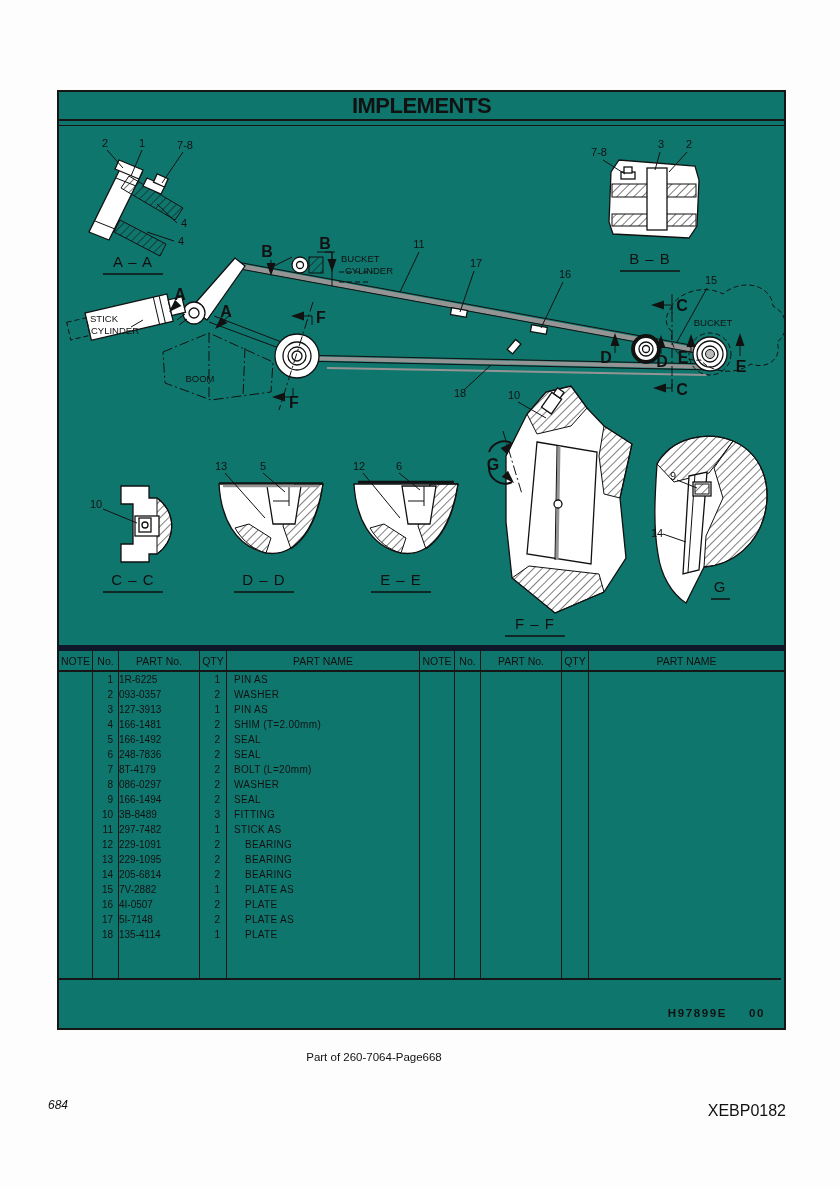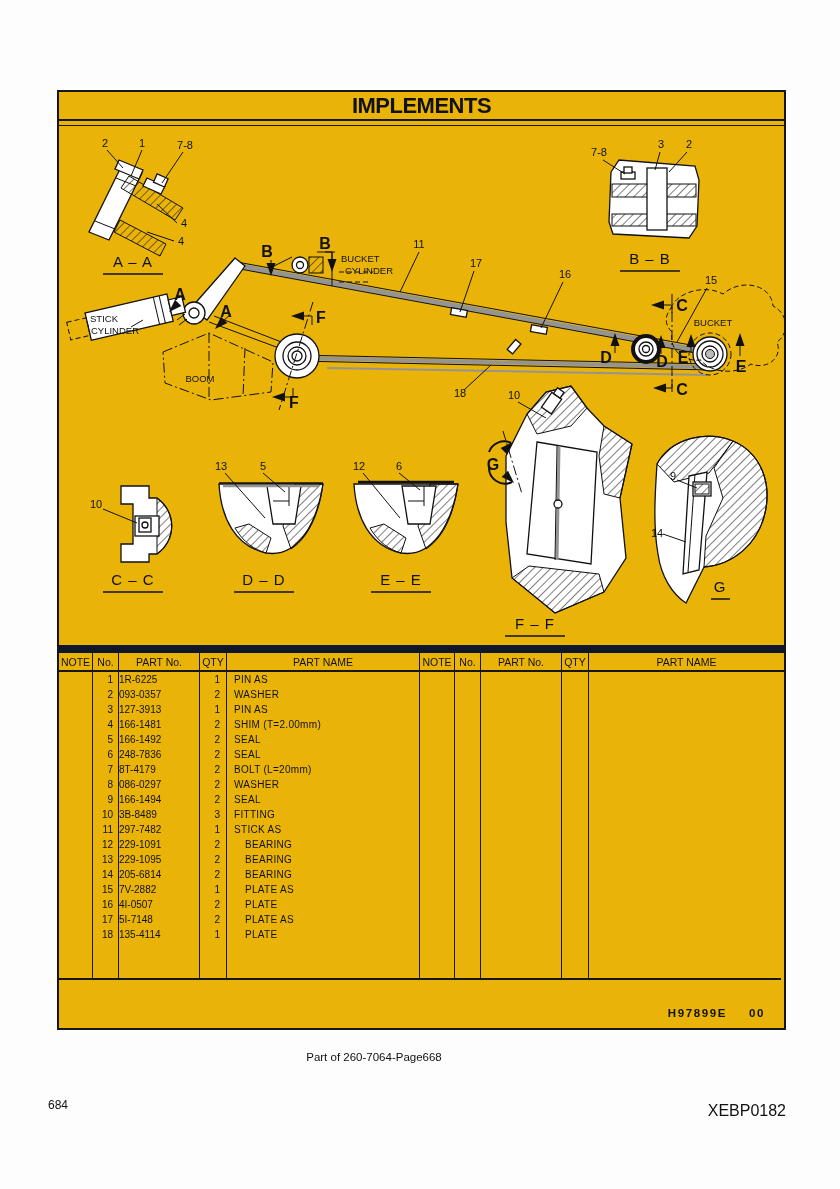"IMPLEMENTS" .frame { background: #eab308 -> #0f766e }
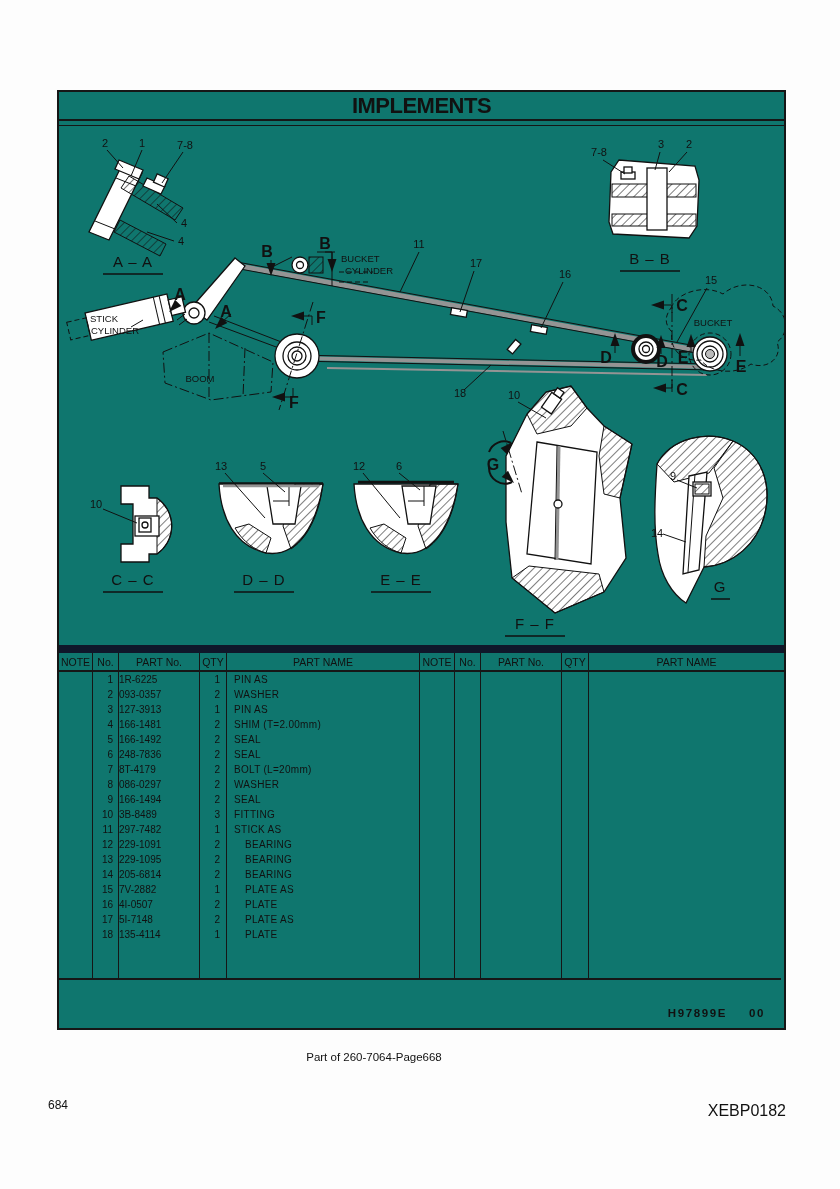"NOTE" .ptable-head { border-top: 8px solid #0f172a -> 6px solid #0f172a }
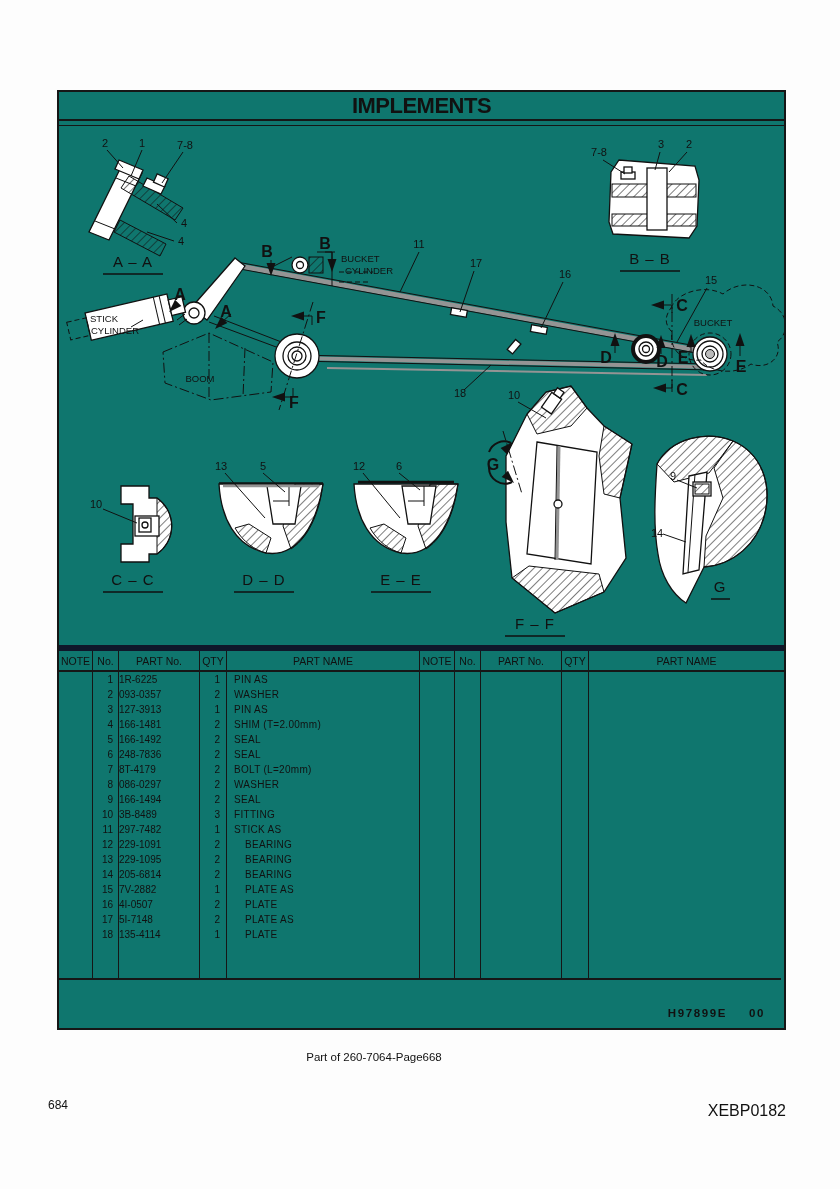"684" .pageno { font-style: none -> italic }
